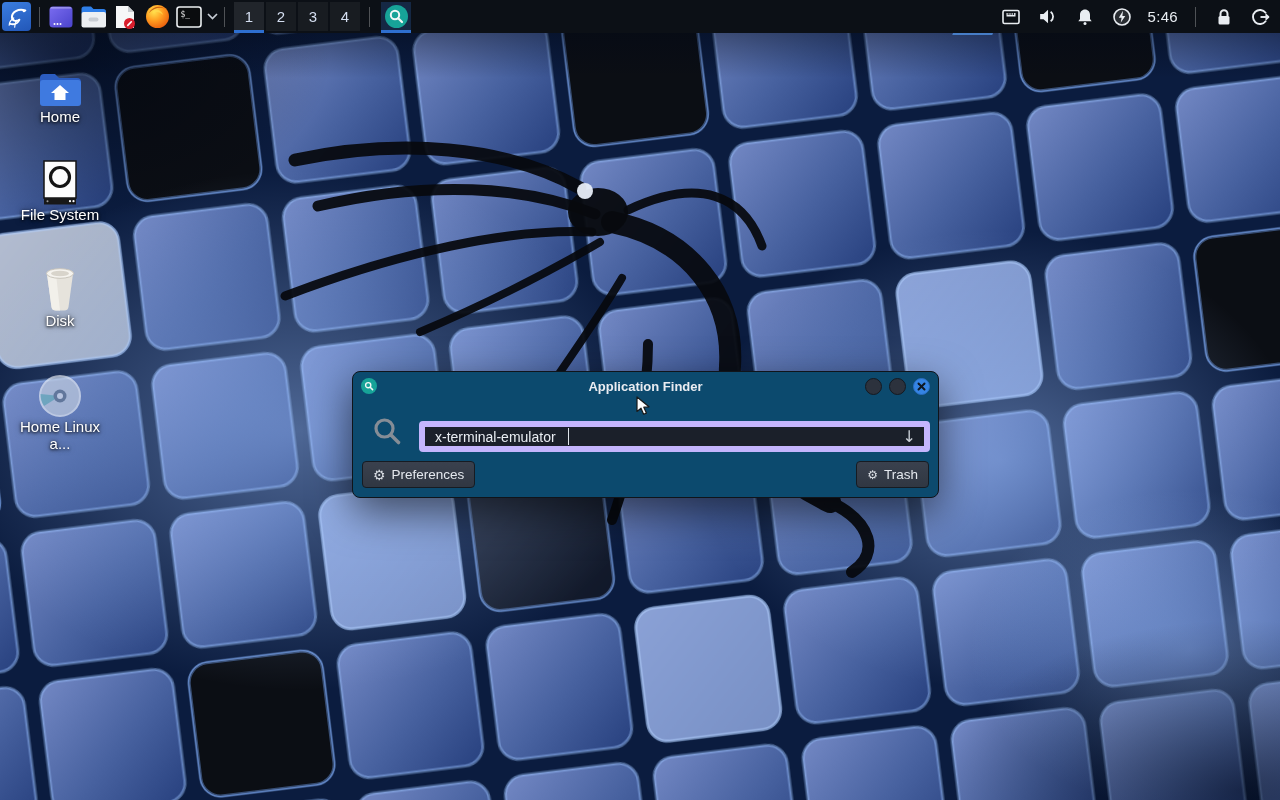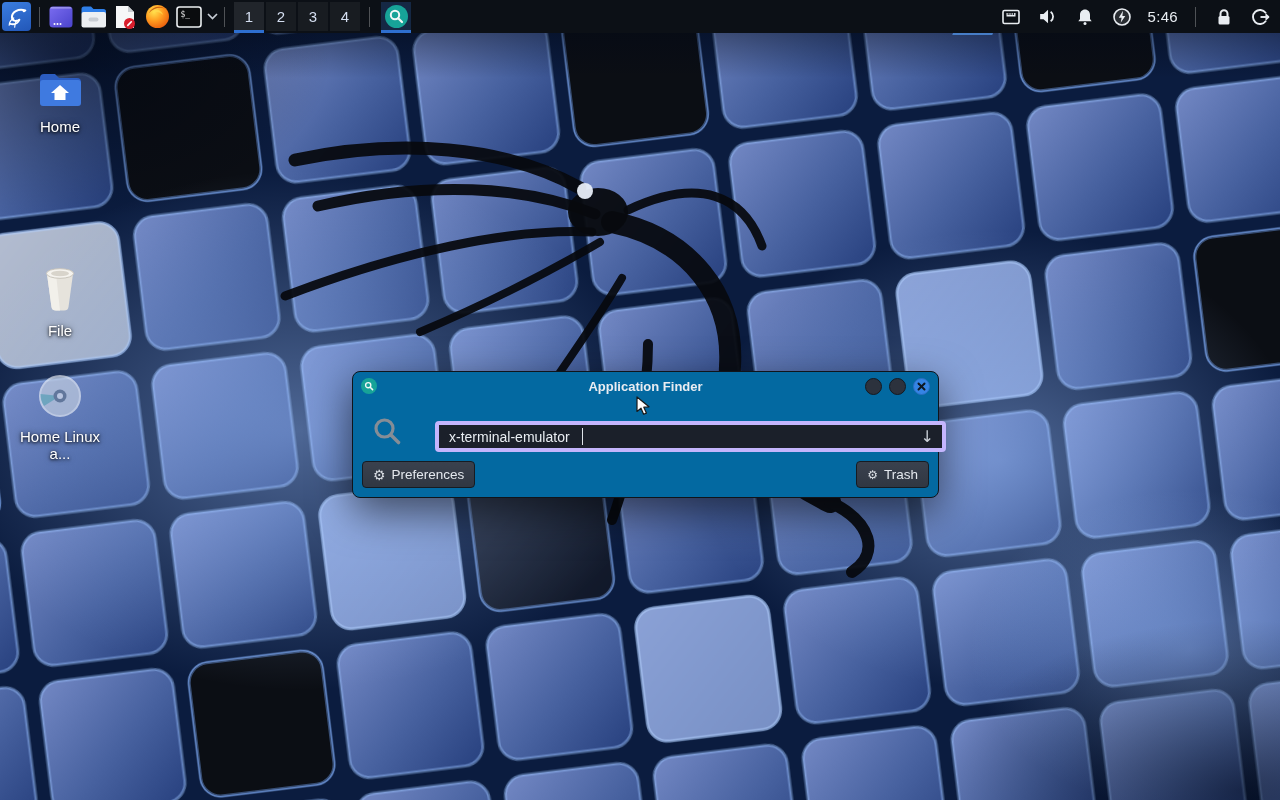"Home" .desk-label { margin-top: 10px -> none }
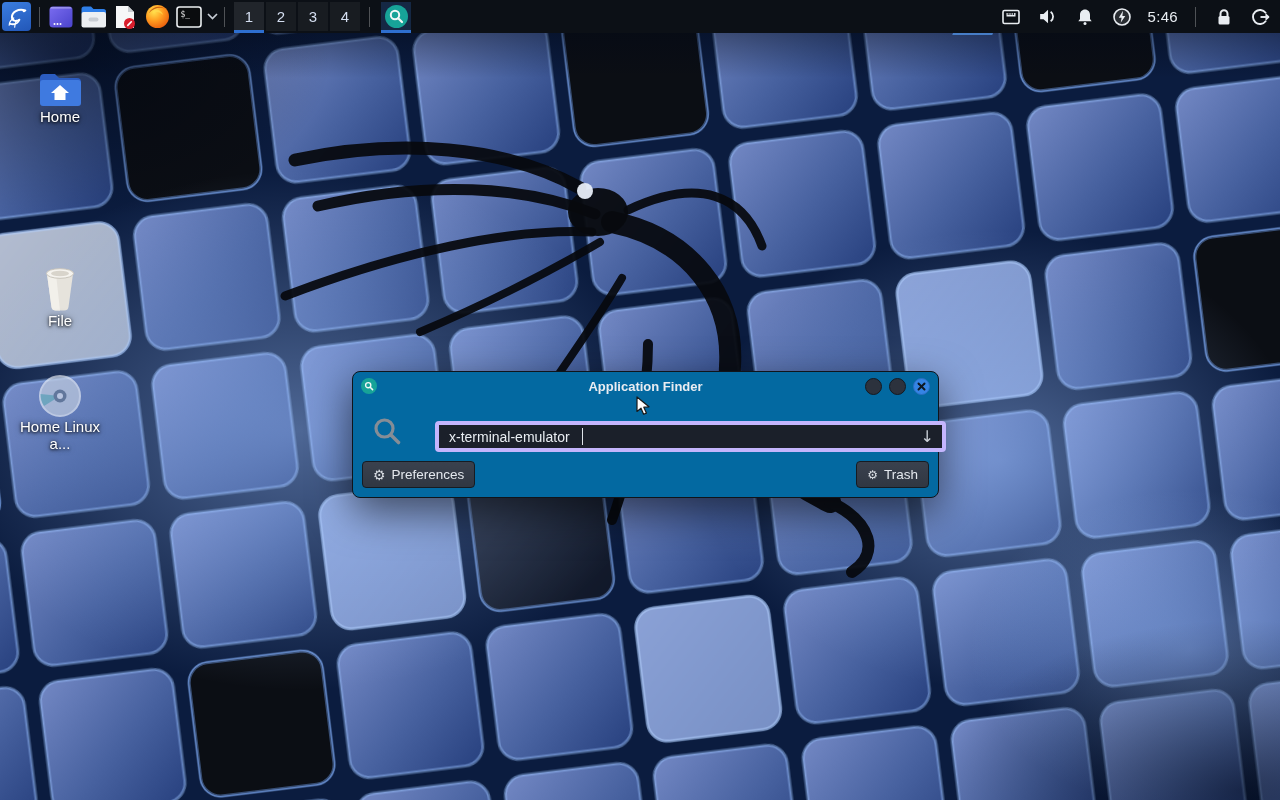"File System" div.desk-item { html: none -> <div> <div> <svg> <rect></rect> <circle></circle> <rect></rect> <circle></circle> <circle></circle> <circle></circle> </svg> </div> <div>File System</div> </div> }
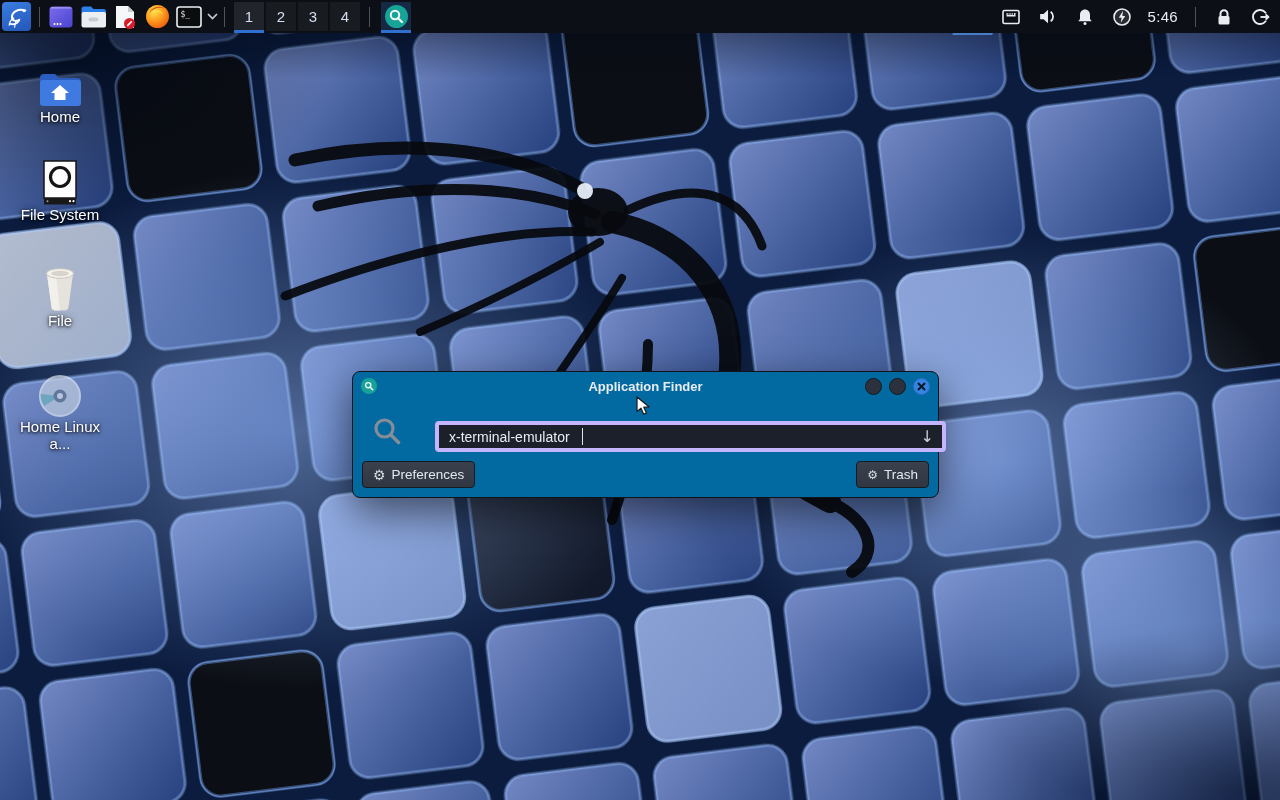"File" div.desk-label { text: File -> Disk }
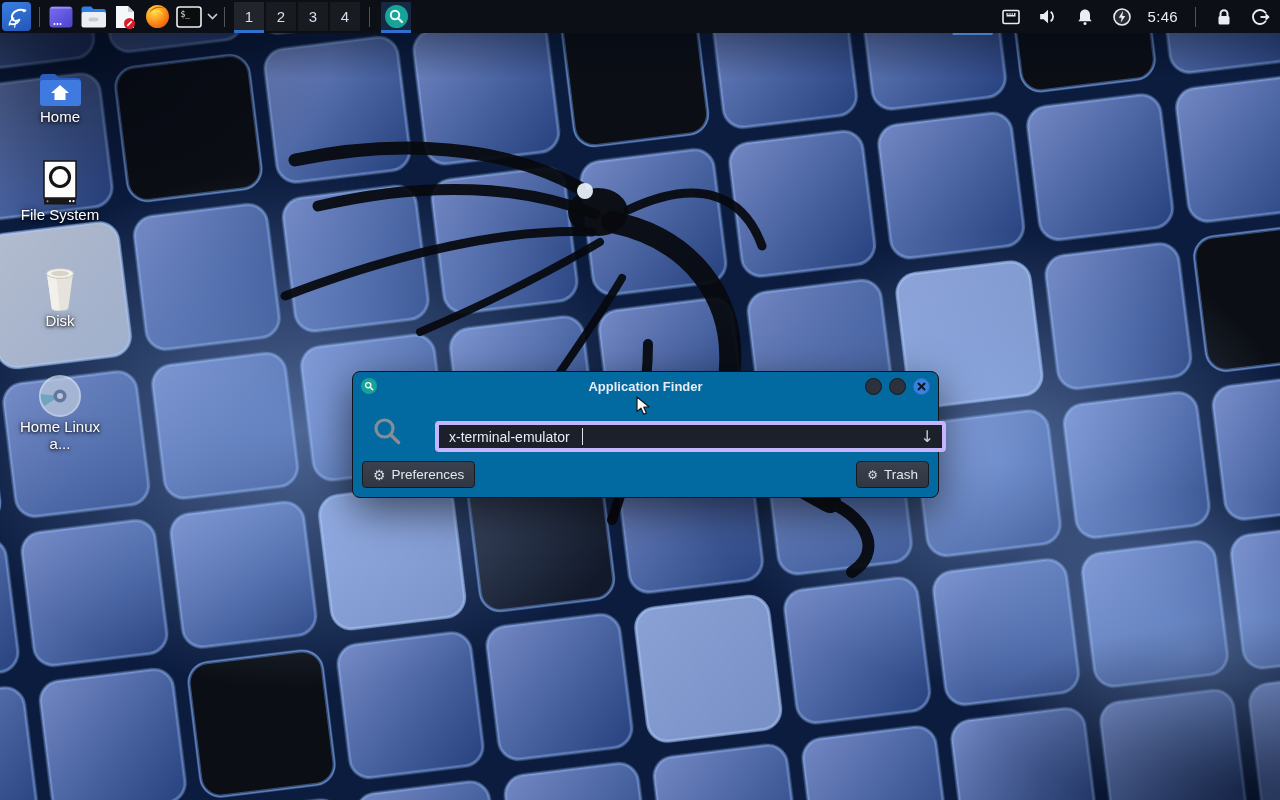"Application Finder" .dialog { background: #0369a1 -> #0c4a6e }
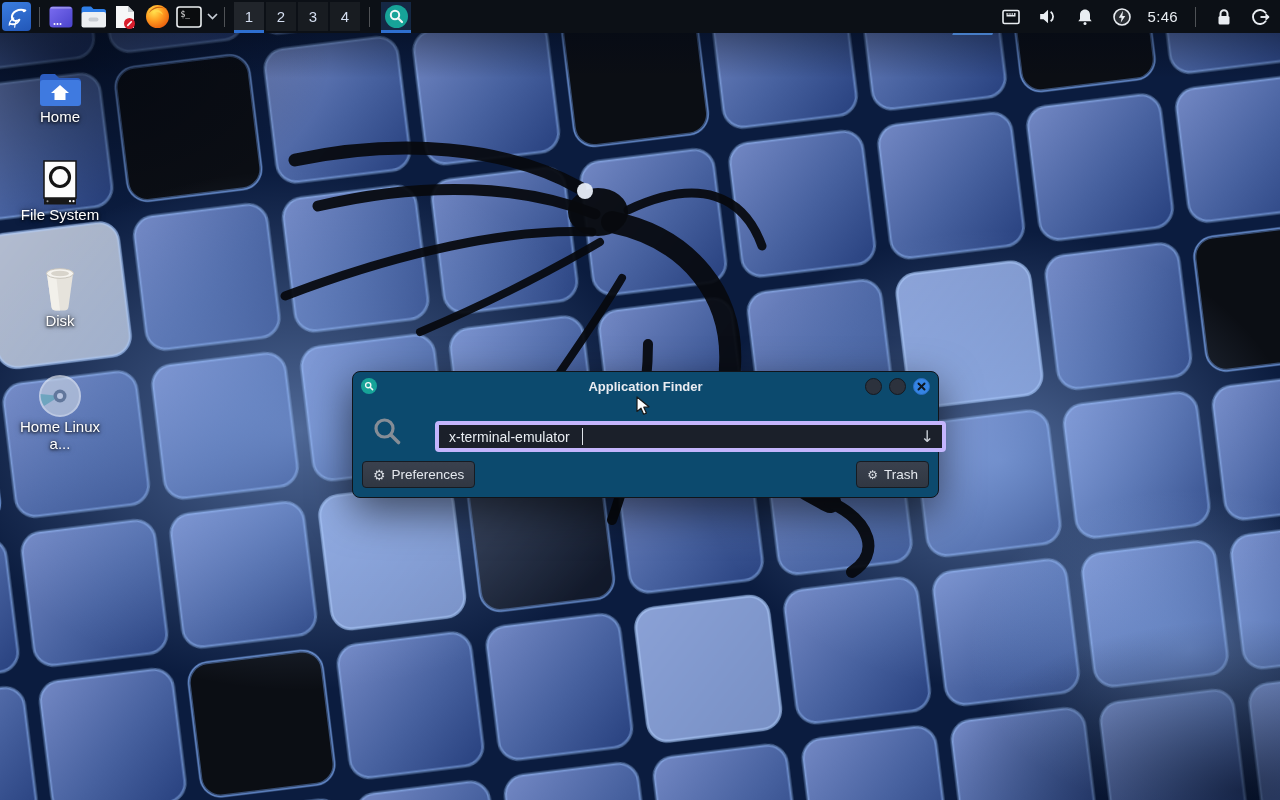"x-terminal-emulator" .sinput { border: 4px solid #c4b5fd -> 6px solid #c4b5fd; left: 82px -> 66px }
